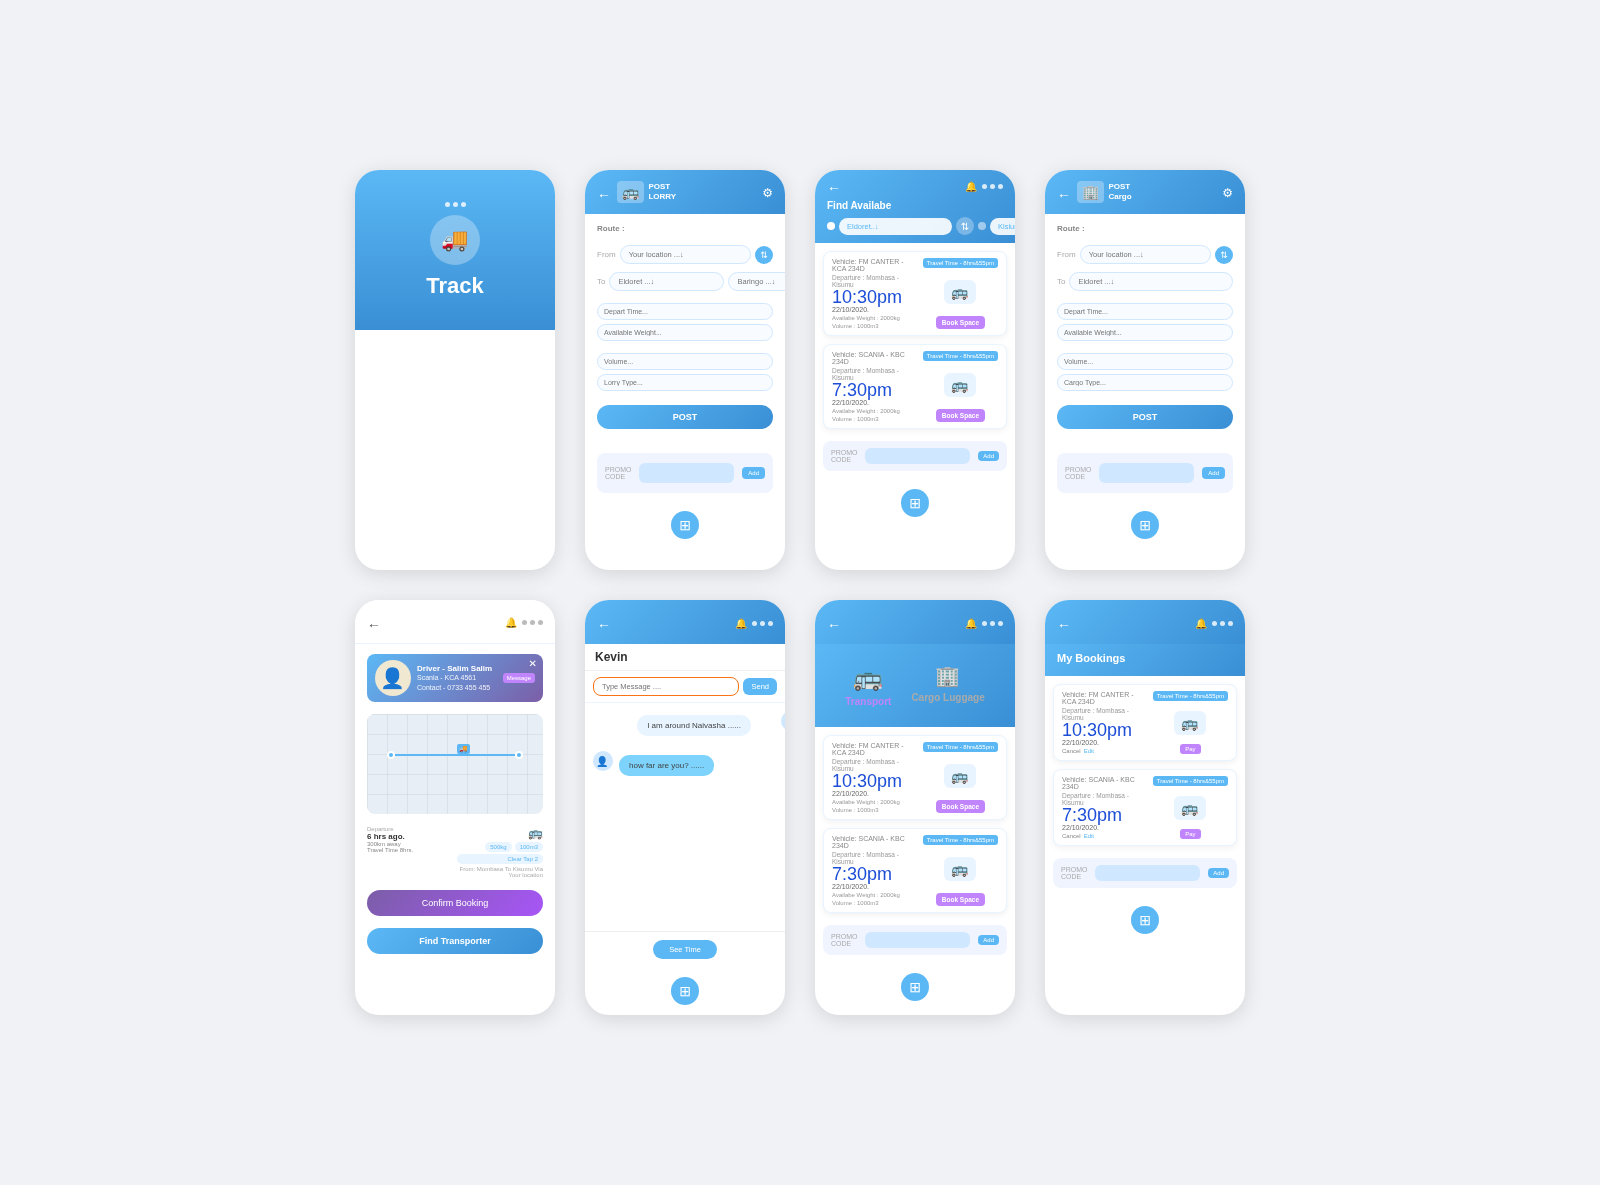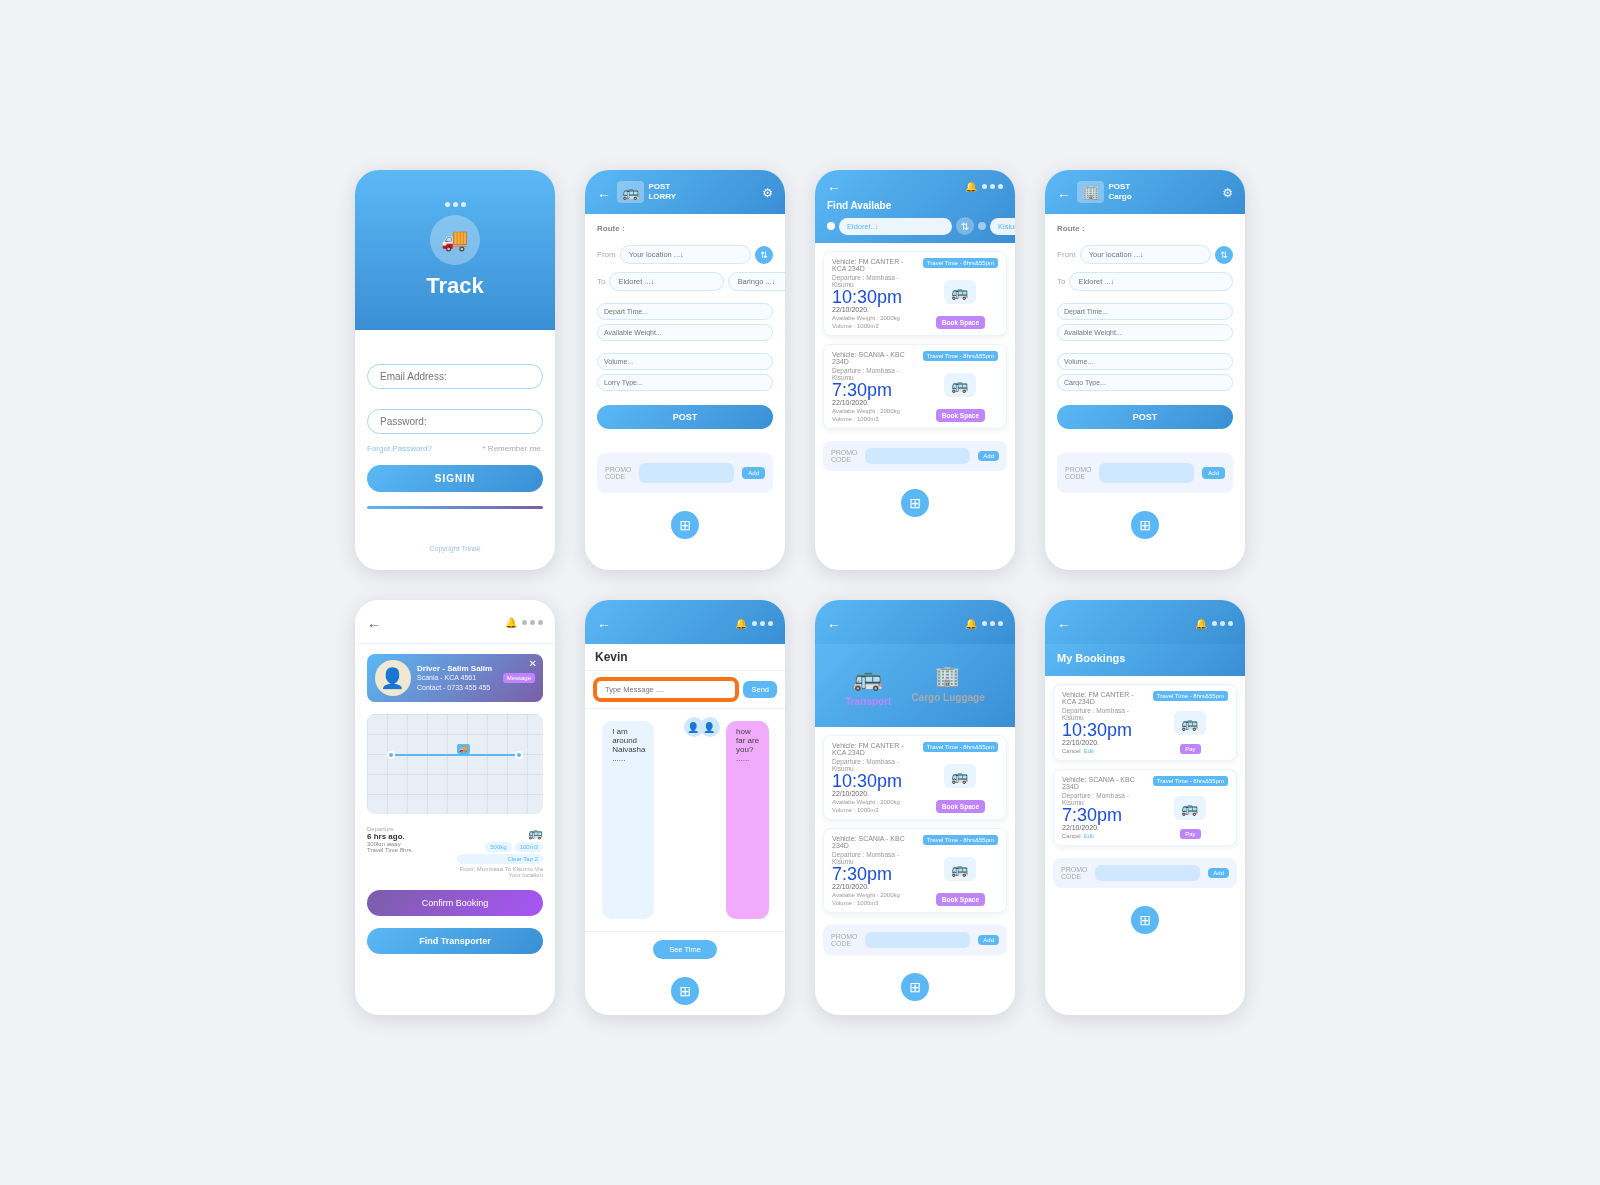"Email Address:" div.phone-content { html: <div> <div></div> <input> <div></div> <input> <div> <span>Forgot Password?</span> <span>* Remember me.</span> </div> <button>SIGNIN</button> <div></div> <div></div> <div>Copyright Trinak</div> </div> -> none }
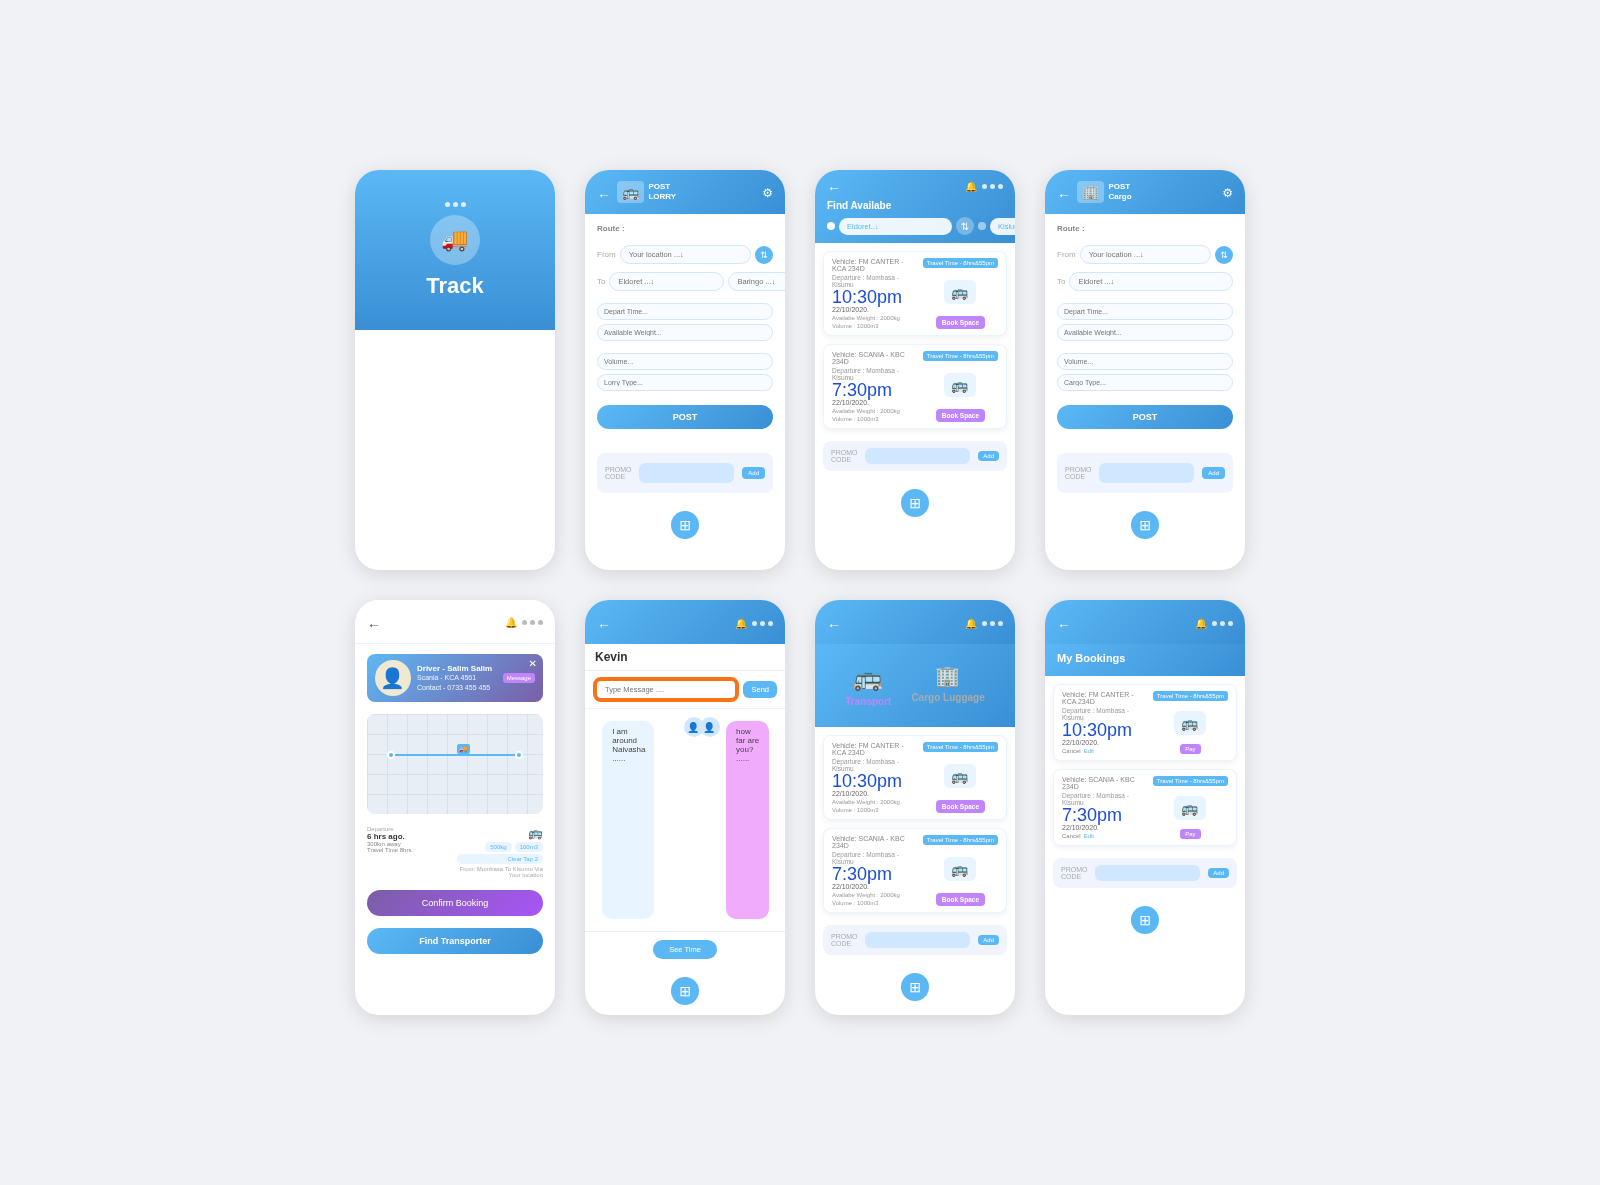"Type Message ...." .chat-input { border: 4px solid #f97316 -> 1px solid #f97316 }
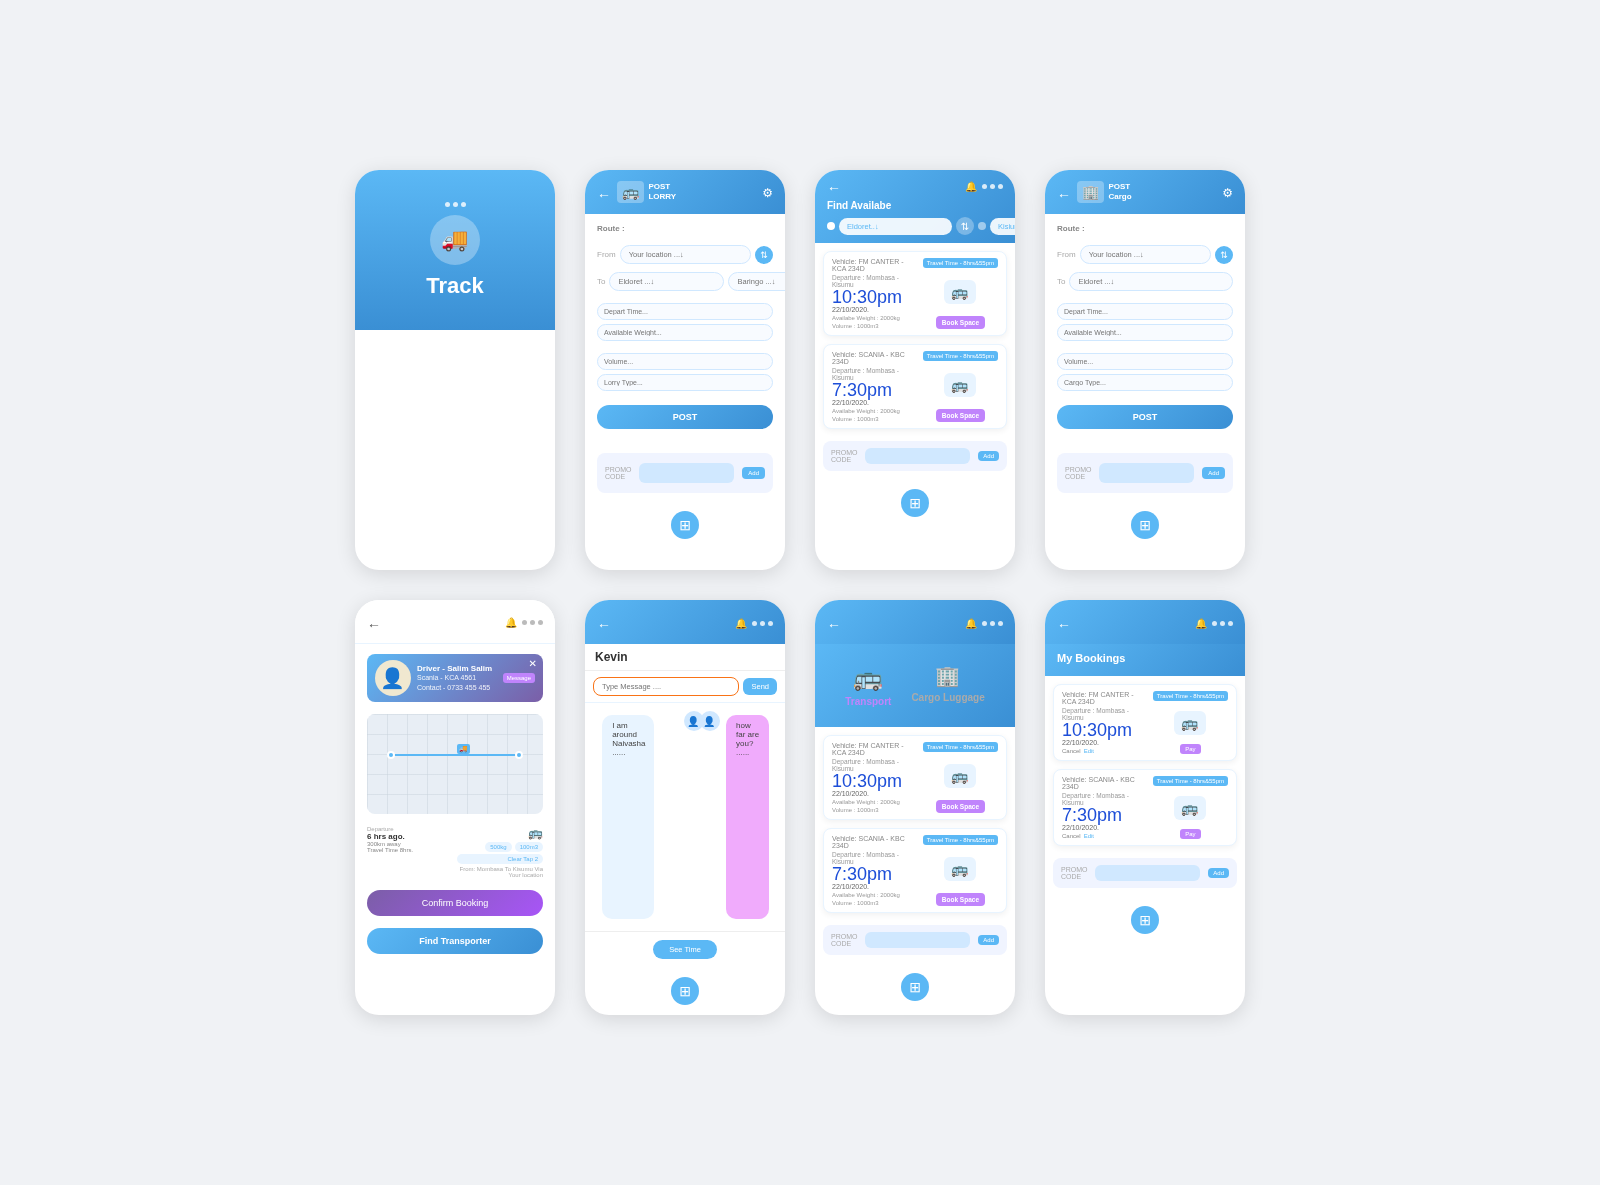"I am around Naivasha ......" div { flex-direction: row -> column; gap: 20px -> 11px }
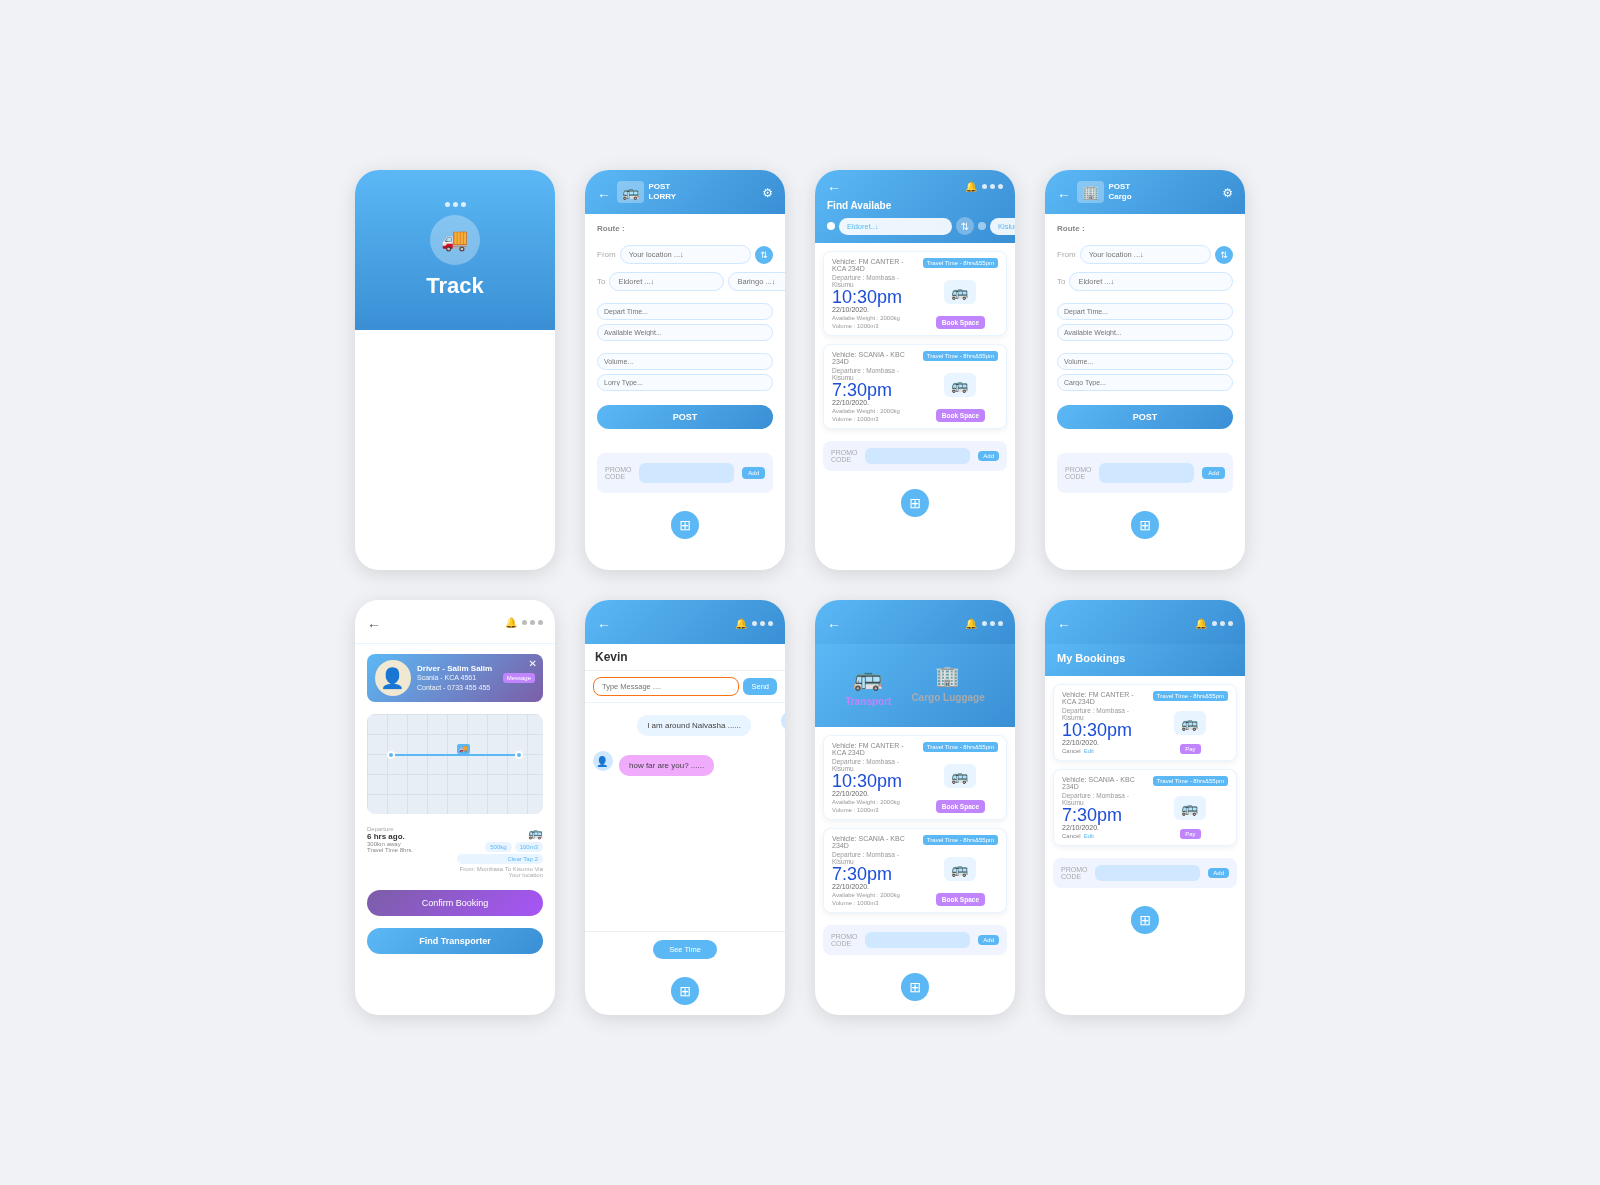"how far are you? ......" div.chat-bubble { background: #f0abfc -> #7dd3fc }
